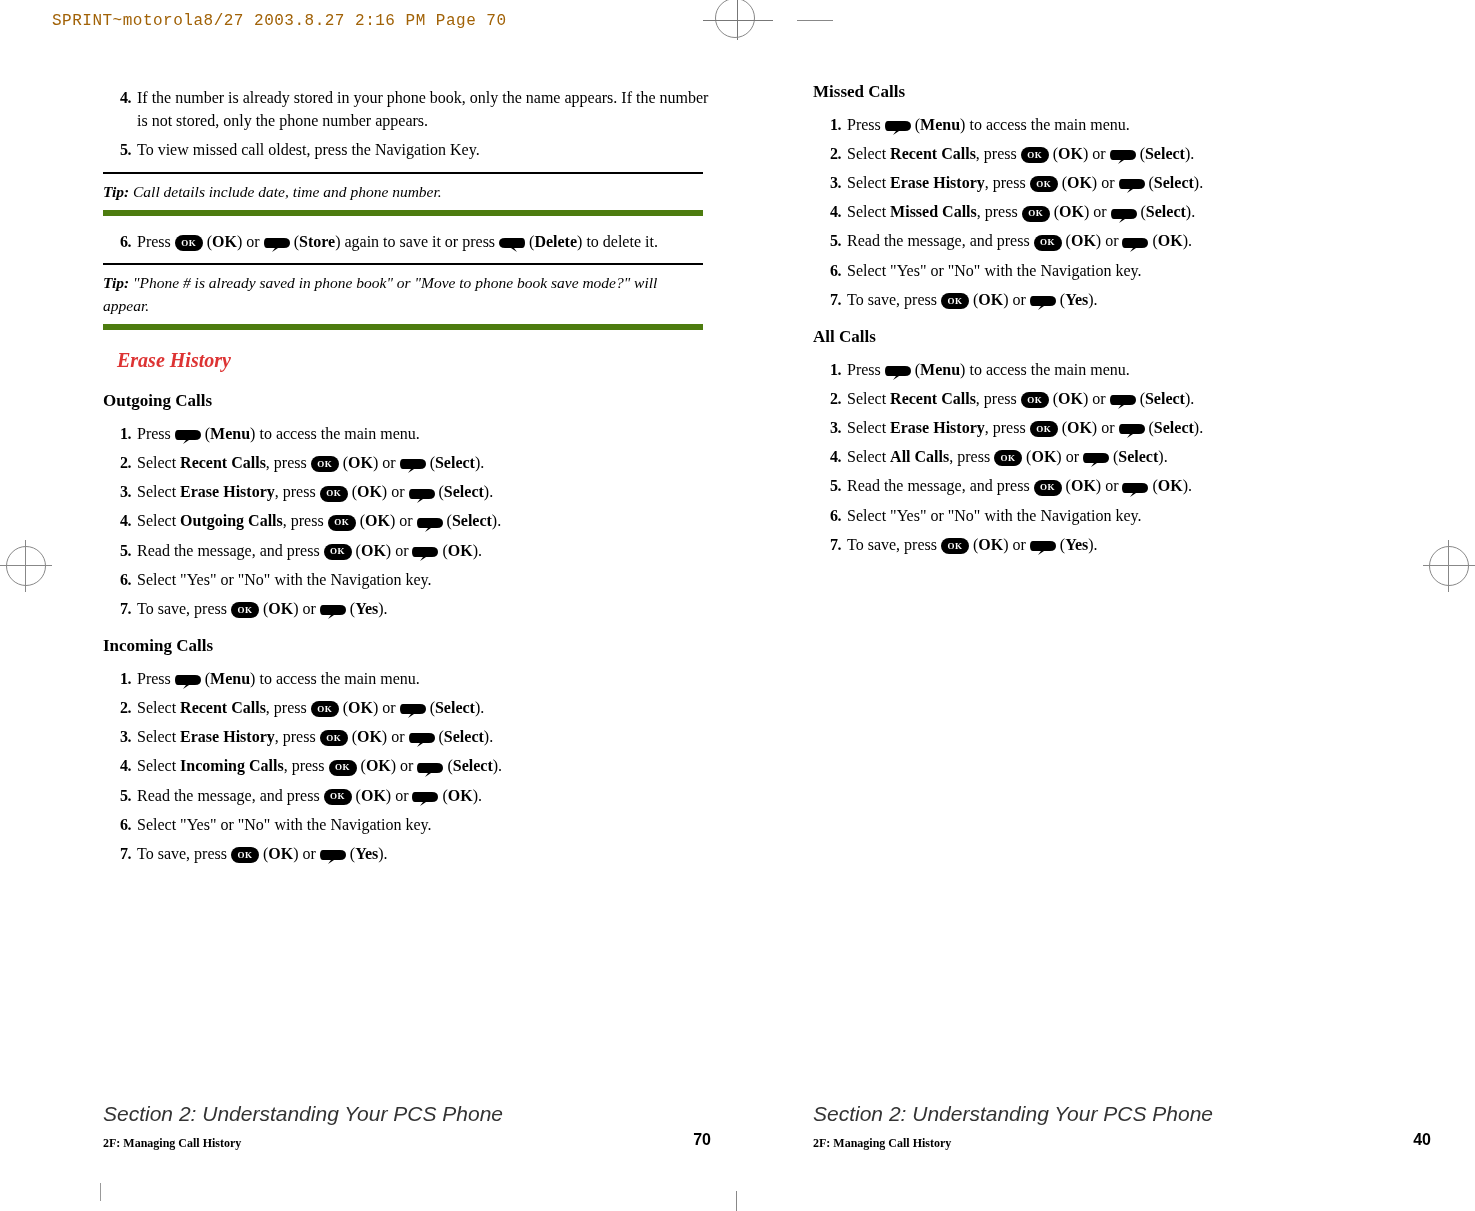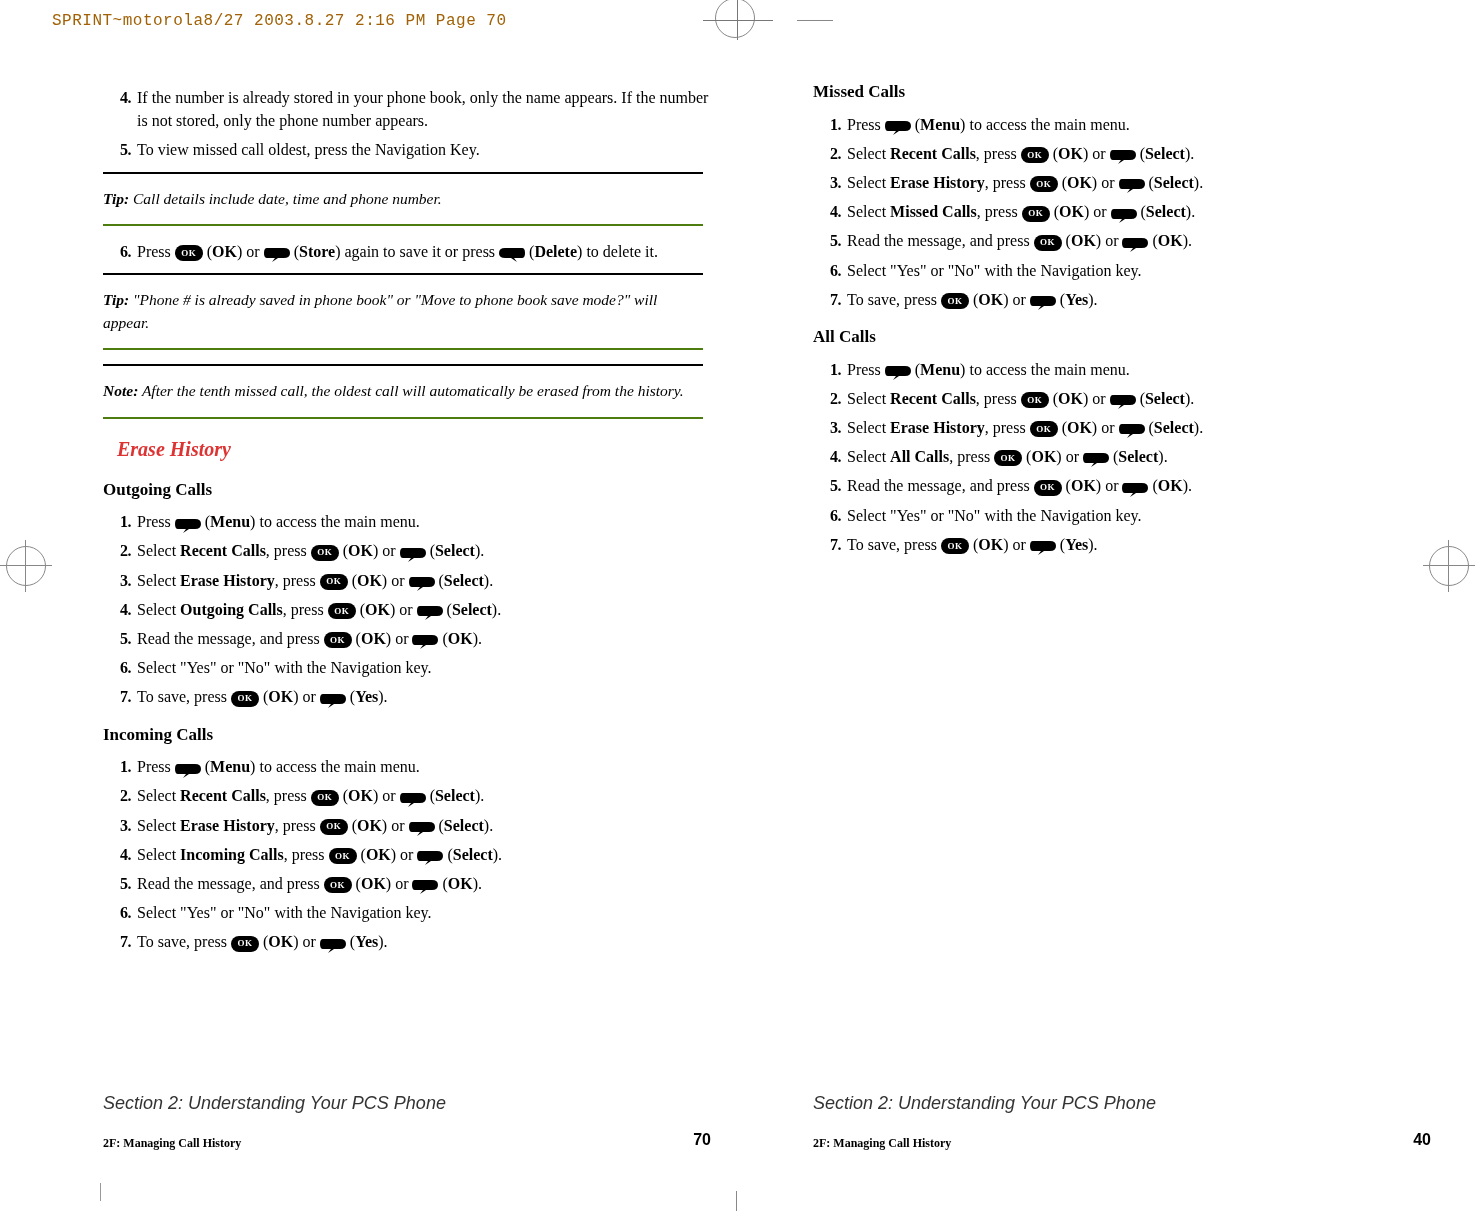"Tip: Call details include date," .note-block { border-bottom: 2px solid #4d7c0f -> 6px solid #4d7c0f; padding: 14px 0 -> 7px 0 }
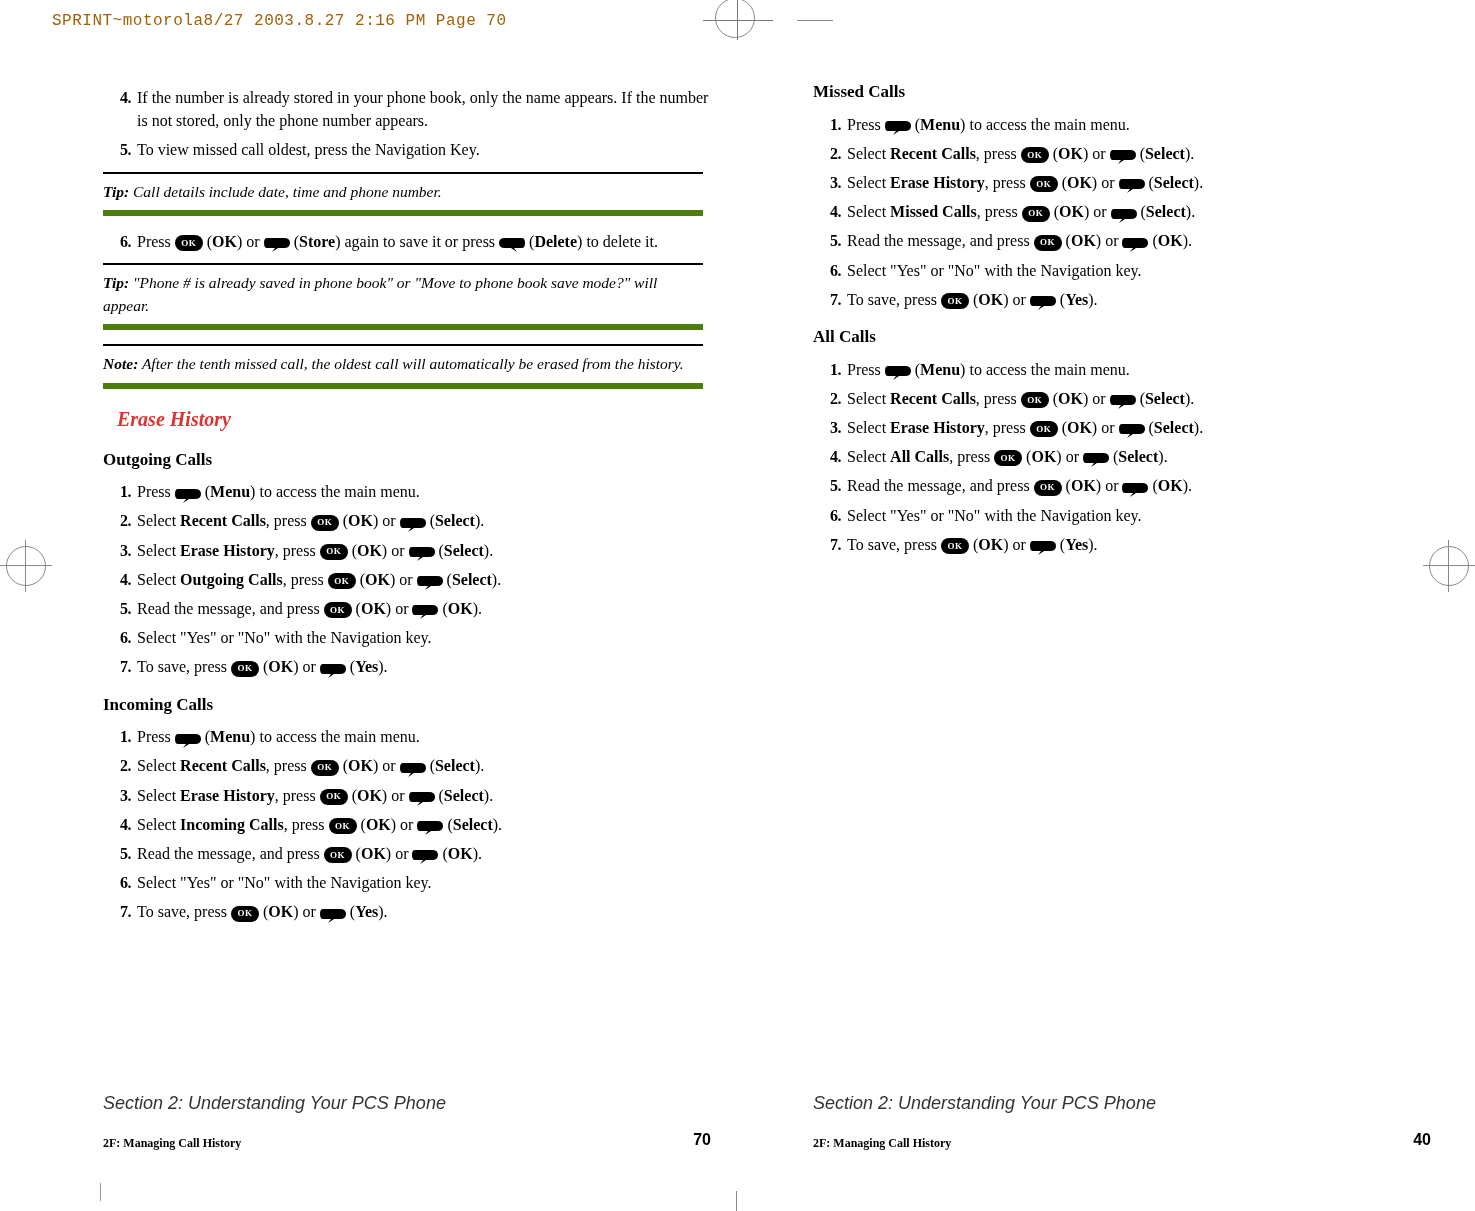"Note: After the tenth missed" div.note-block { html: <div> <span>Note:</span><span> After the tenth missed call, the oldest call will automatically be erased from the history.</span> </div> -> none }
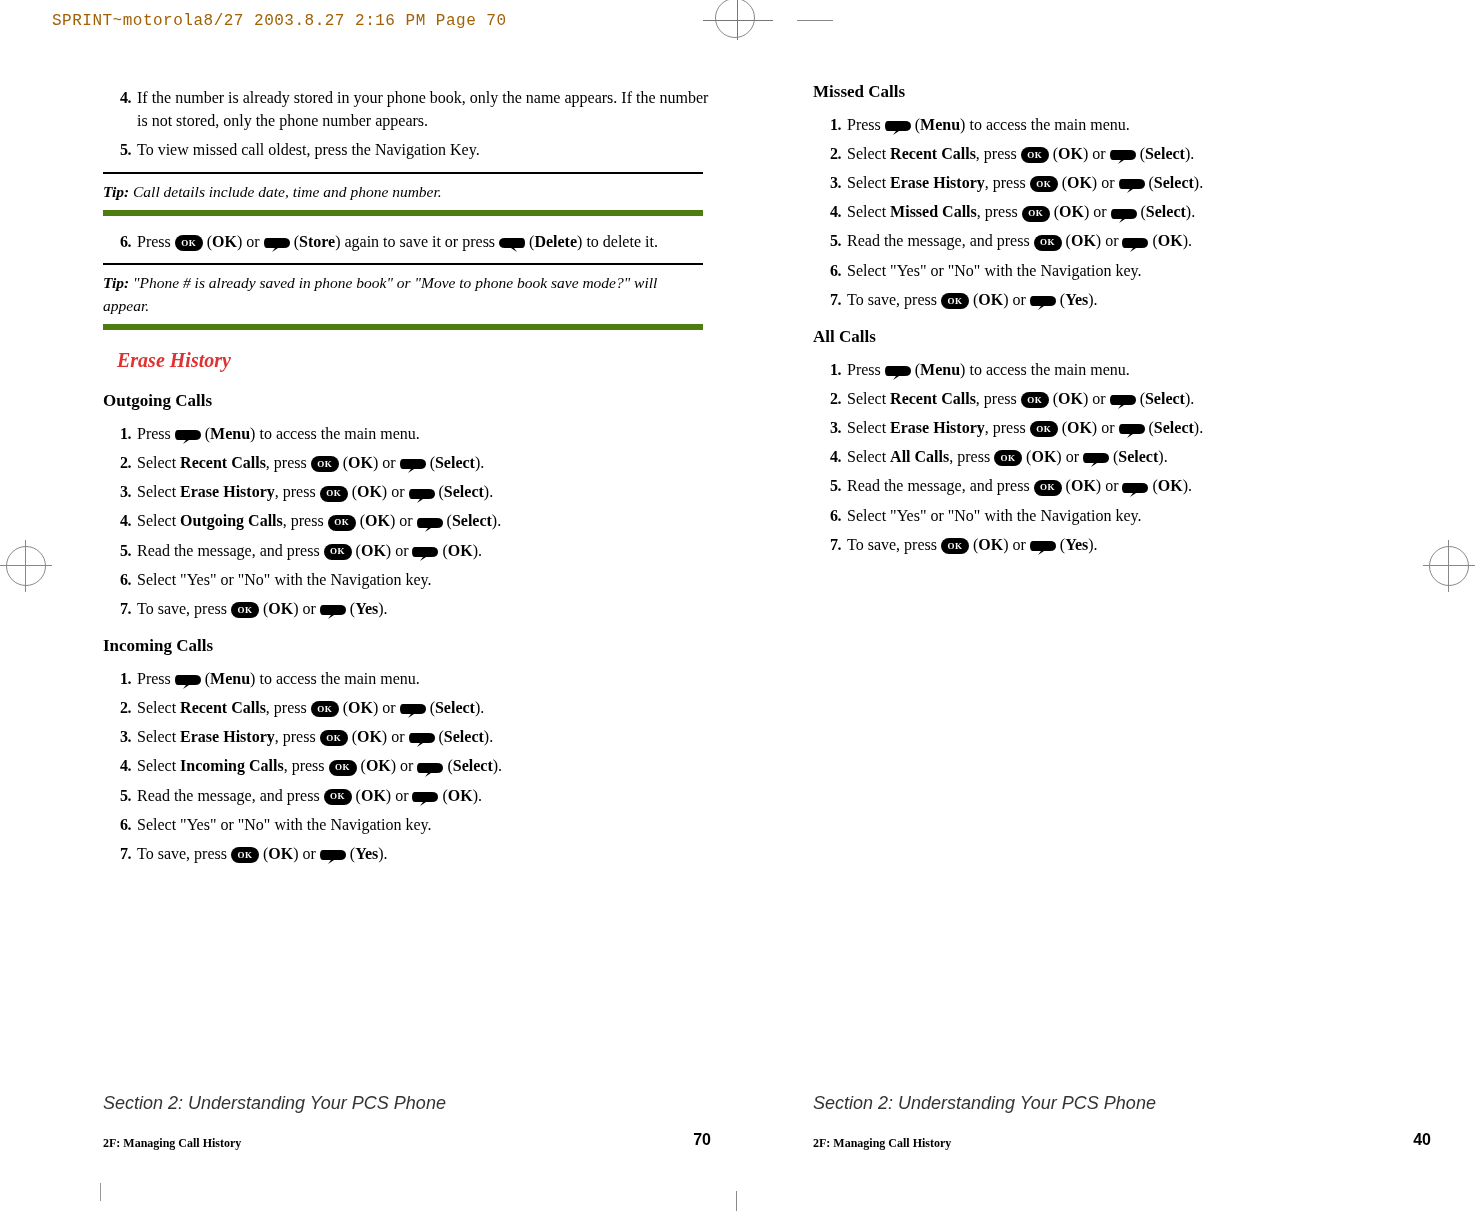"Section 2: Understanding Your PCS" .footer .ft-left .ln1 { font-size: 18px -> 21px; margin-bottom: 20px -> 6px }
